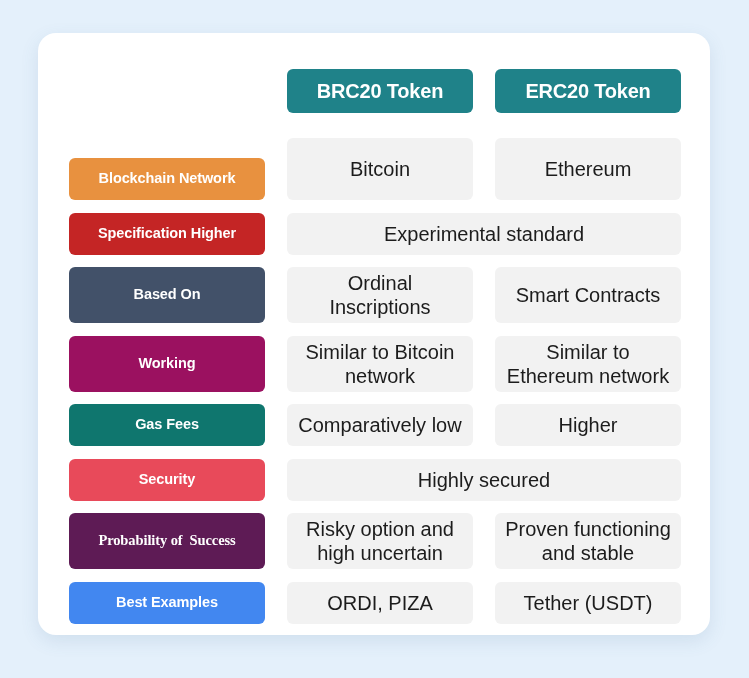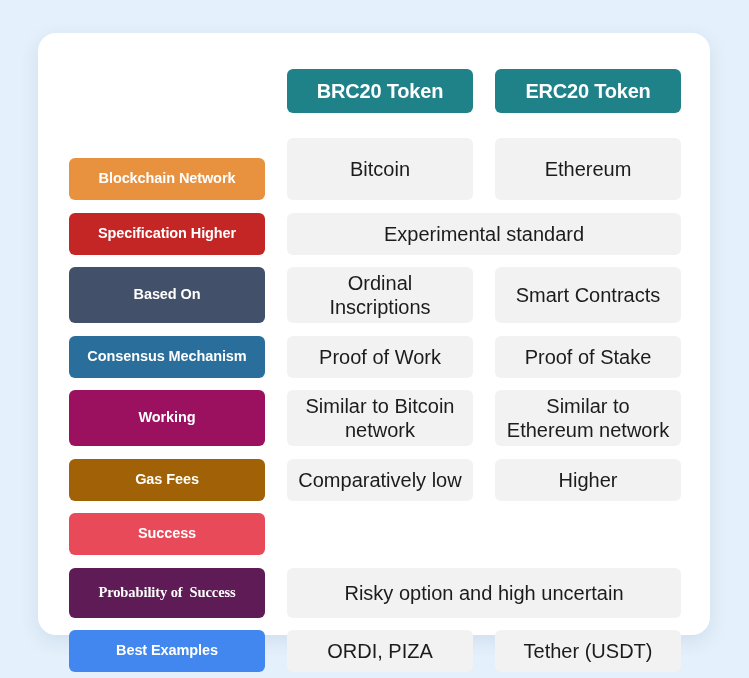"Consensus Mechanism" div.row { html: <div> <div> <span>Consensus Mechanism</span> </div> <div> <span>Proof of Work</span> </div> <div> <span>Proof of Stake</span> </div> </div> -> none }
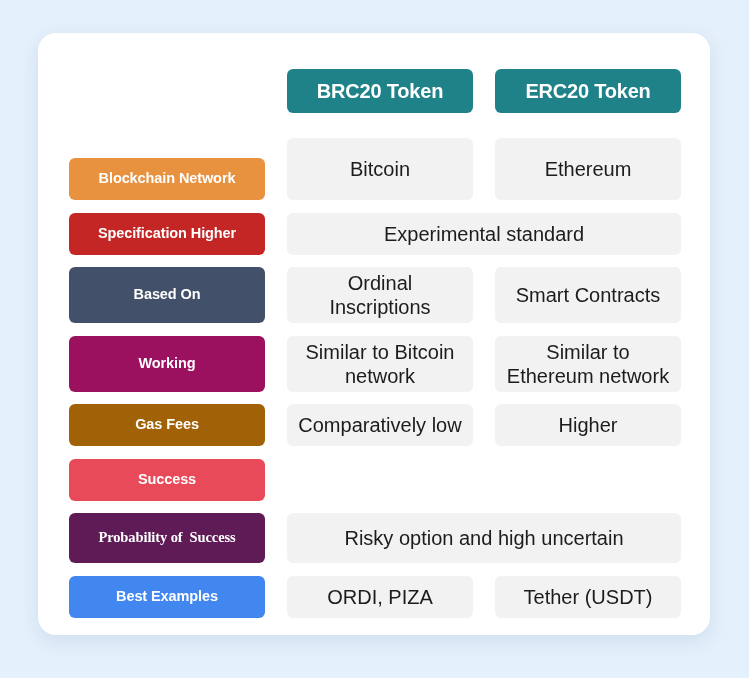"Gas Fees" div.cell { background: #a16207 -> #0f766e }
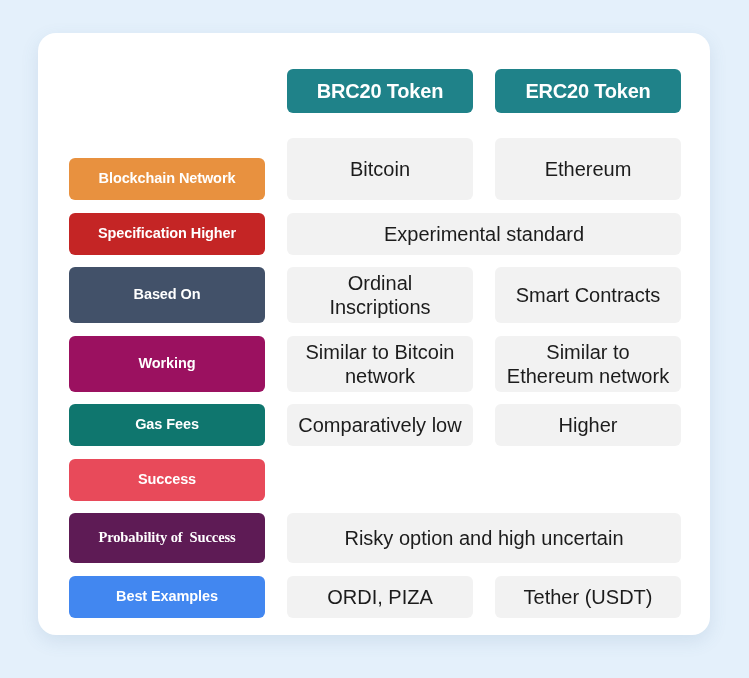"Success" span.ws { text: Success -> Security }
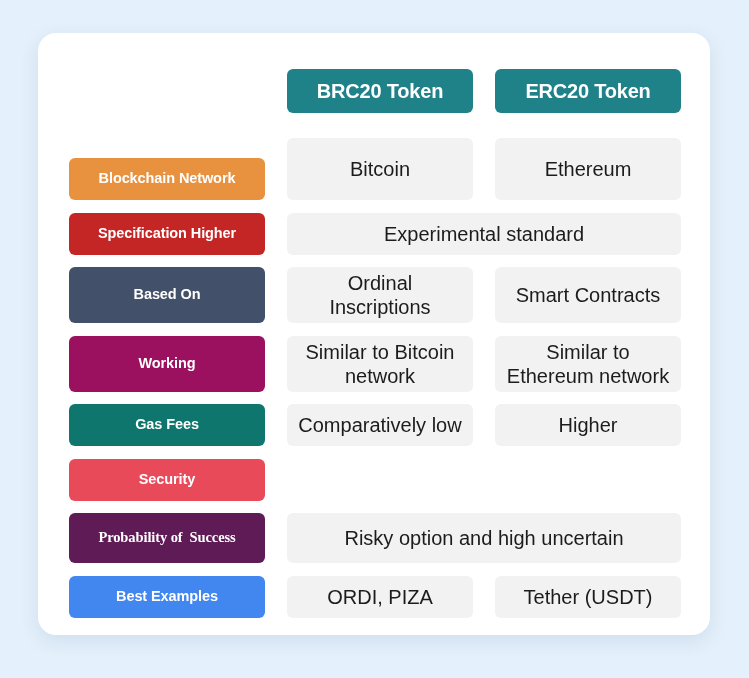"Highly secured" div.cell { html: none -> <div> <span>Highly secured</span> </div> }
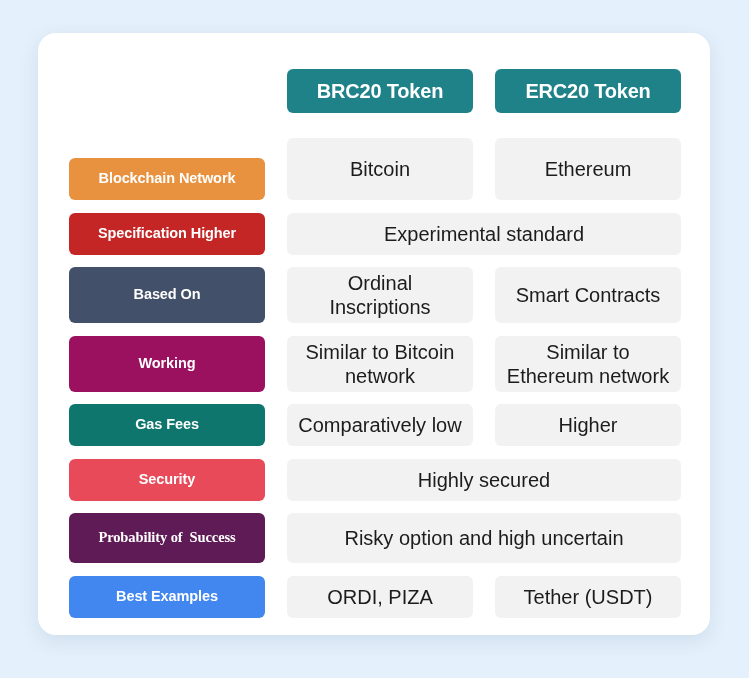"Proven functioning and stable" div.cell { html: none -> <div> <span>Proven functioning and stable</span> </div> }
